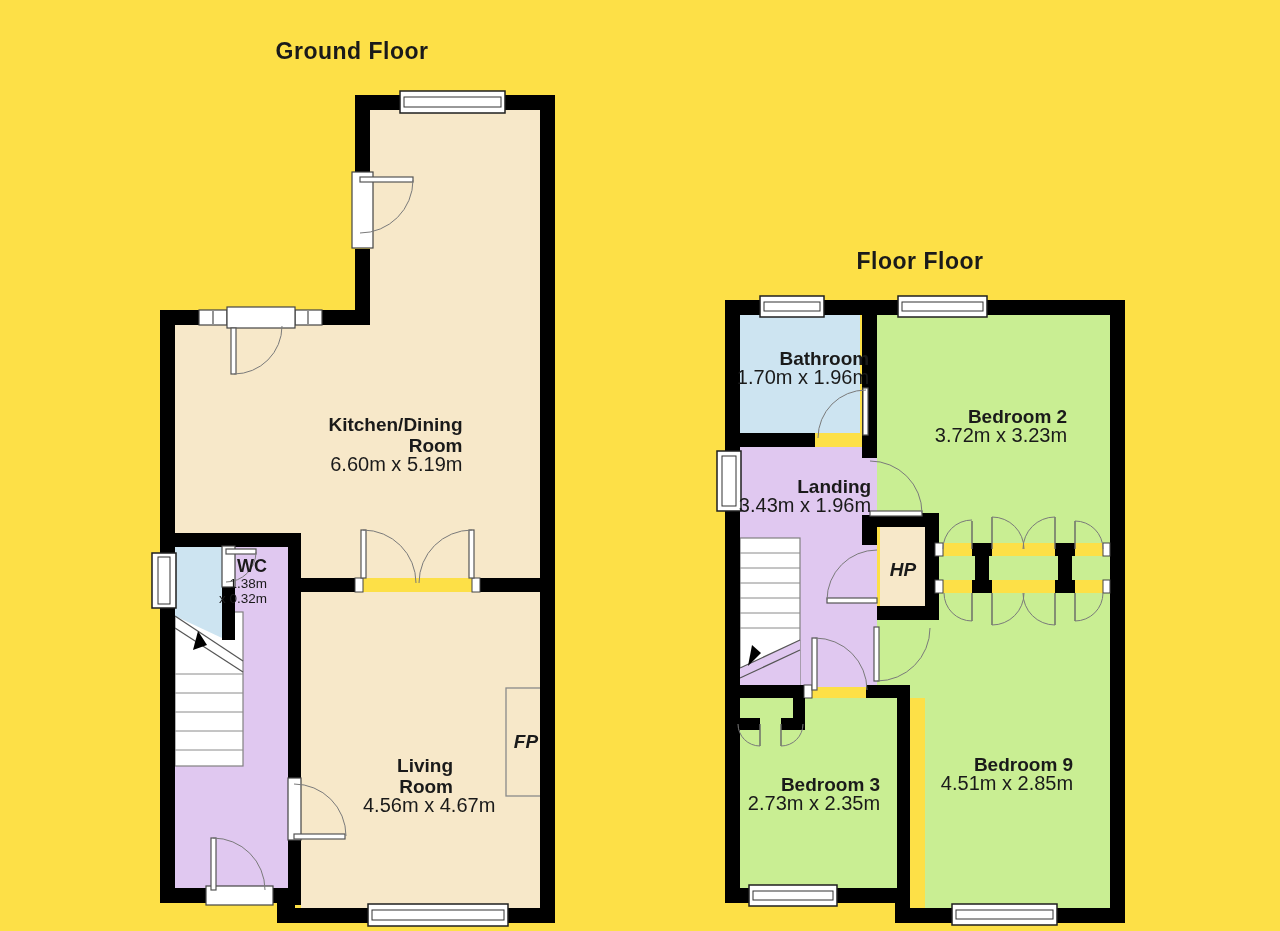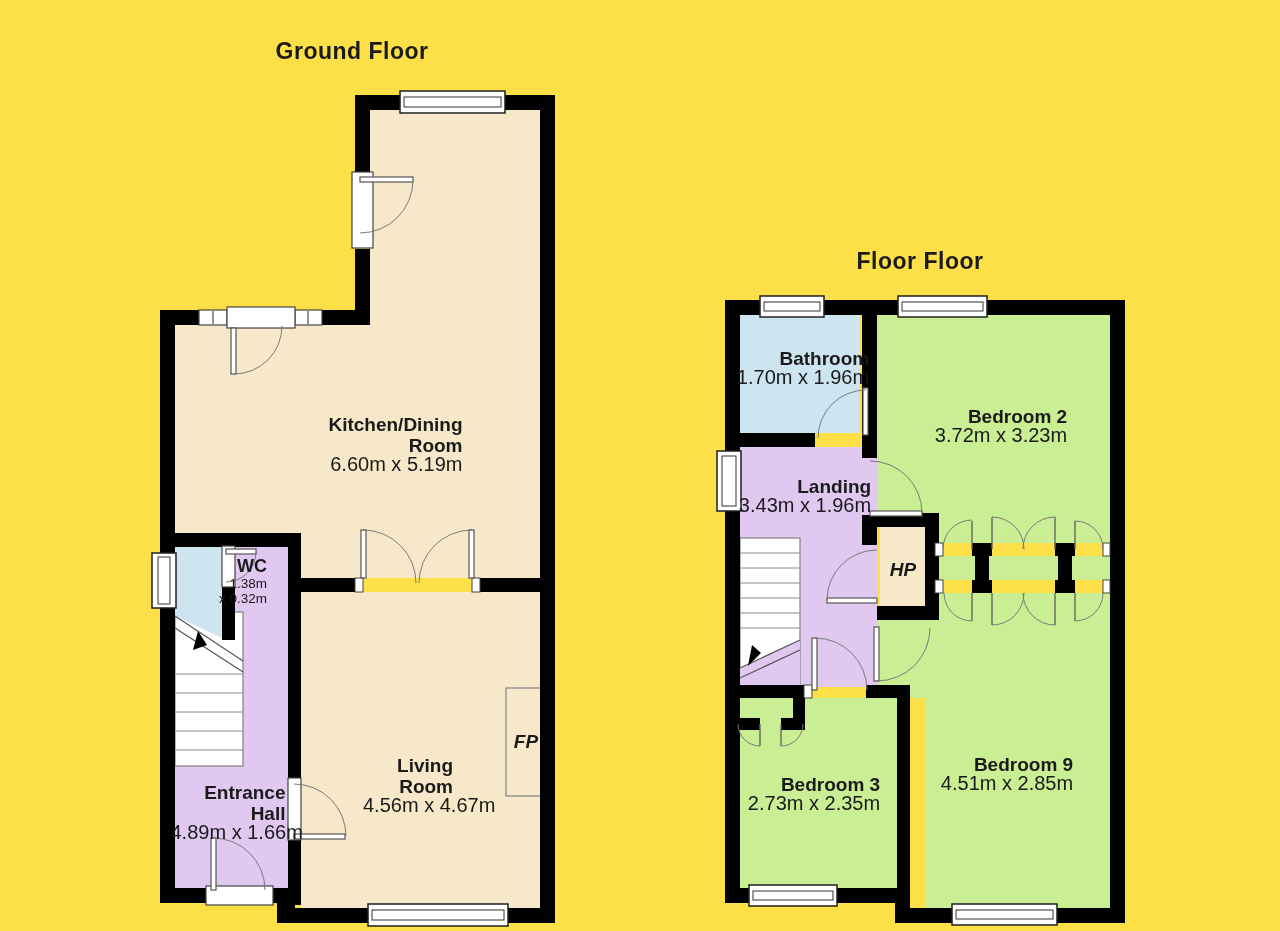"Entrance Hall" div.room-label { html: <div> <div>Entrance Hall</div> <div>4.89m x 1.66m</div> </div> -> none }
